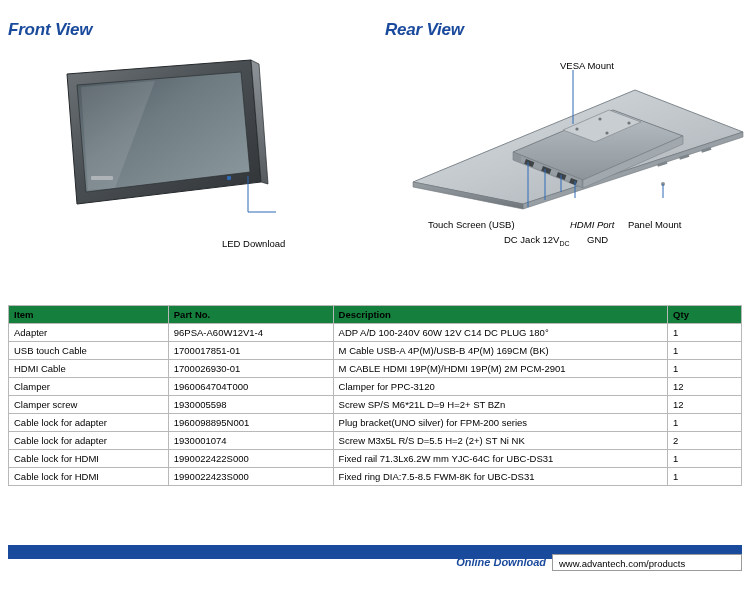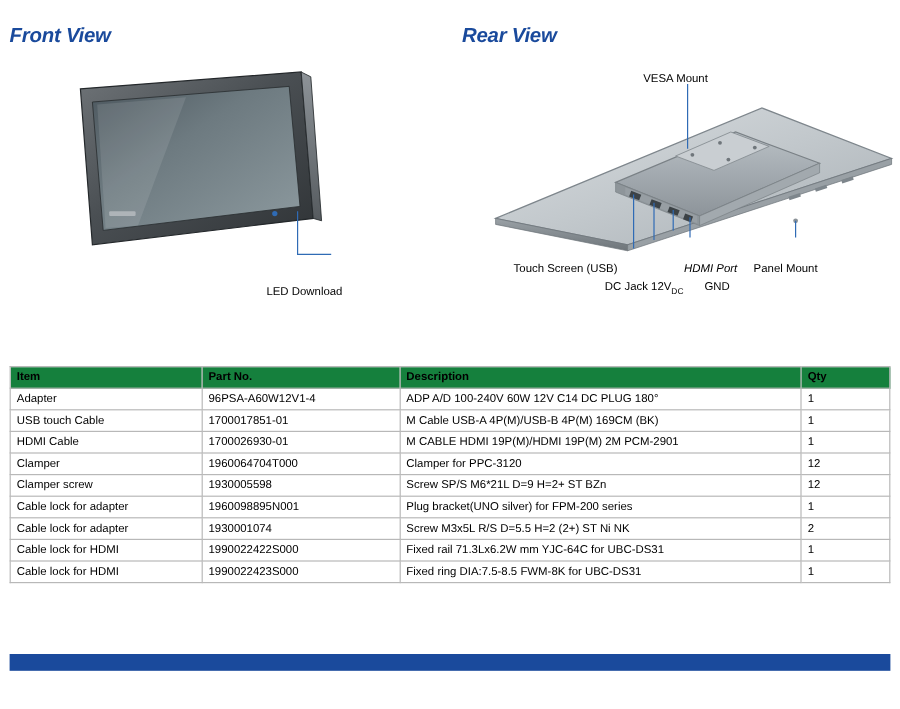"VESA Mount" div.caption { left: 536px -> 560px }
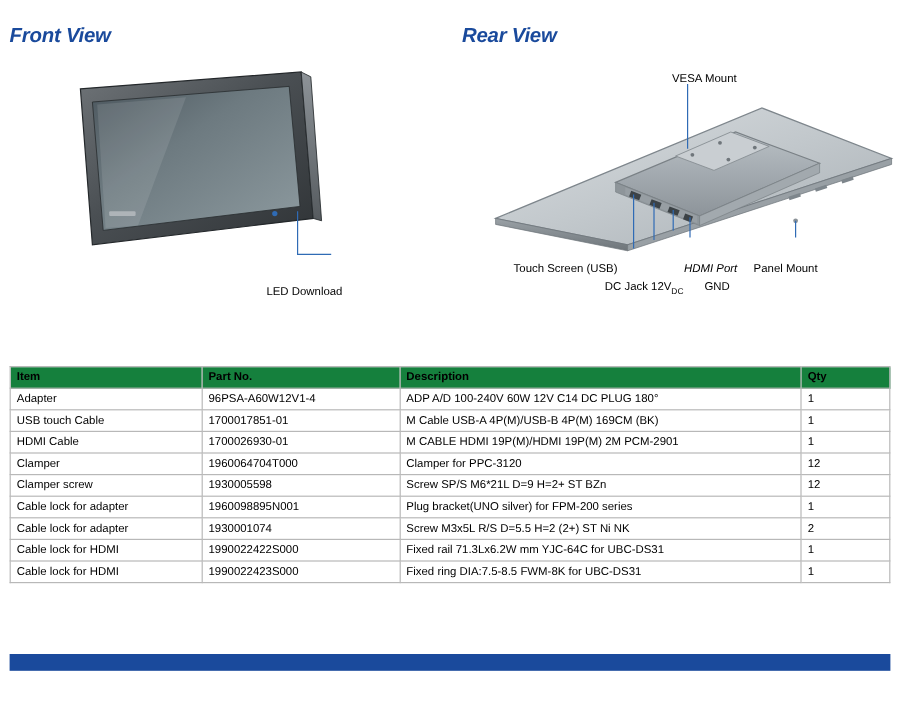"Online Download" div { html: none -> <div> <div>Online Download</div> <div>www.advantech.com/products</div> </div> }
